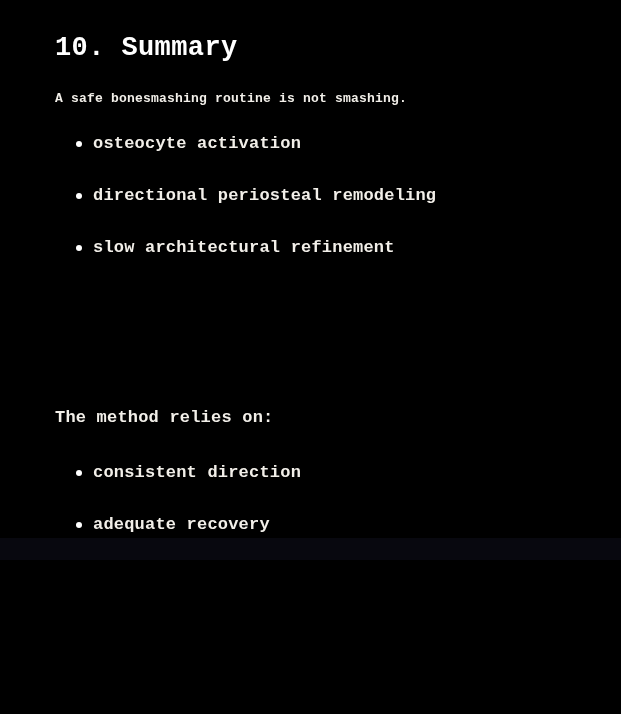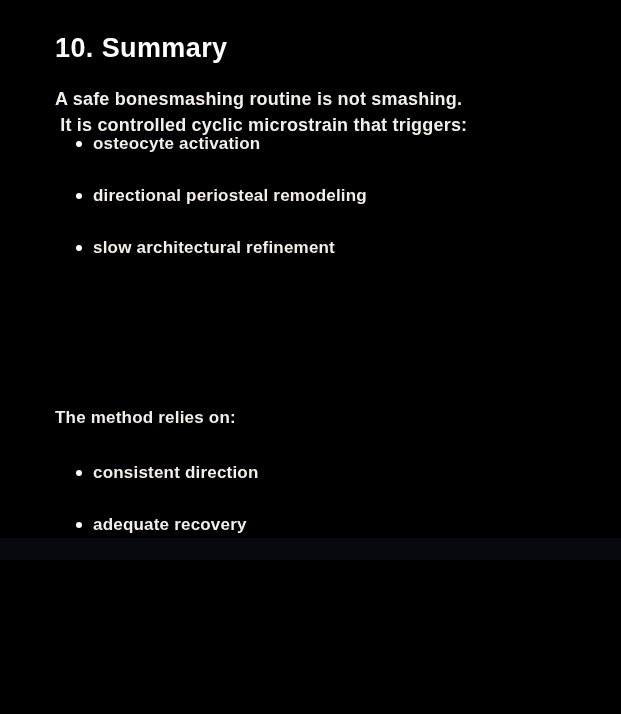"10. Summary" .page { font-family: Liberation Sans, sans-serif -> Liberation Mono, monospace }
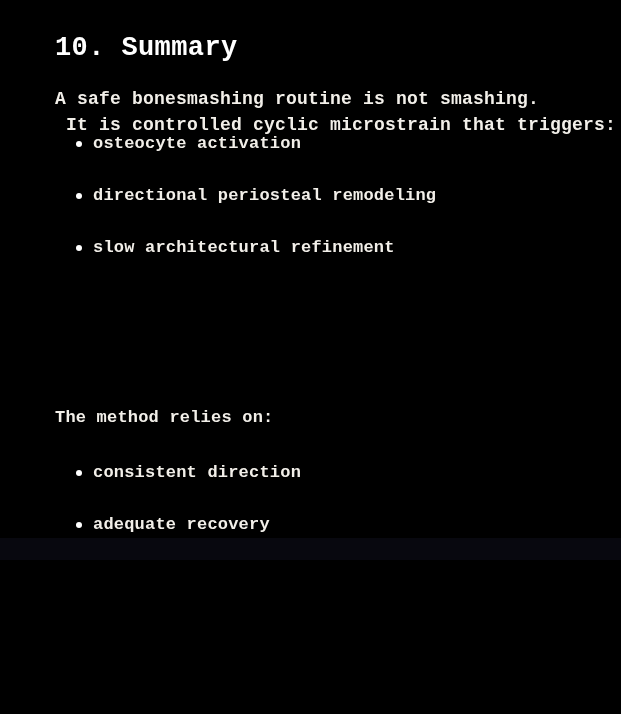"A safe bonesmashing routine is" .intro { font-size: 18px -> 13px }
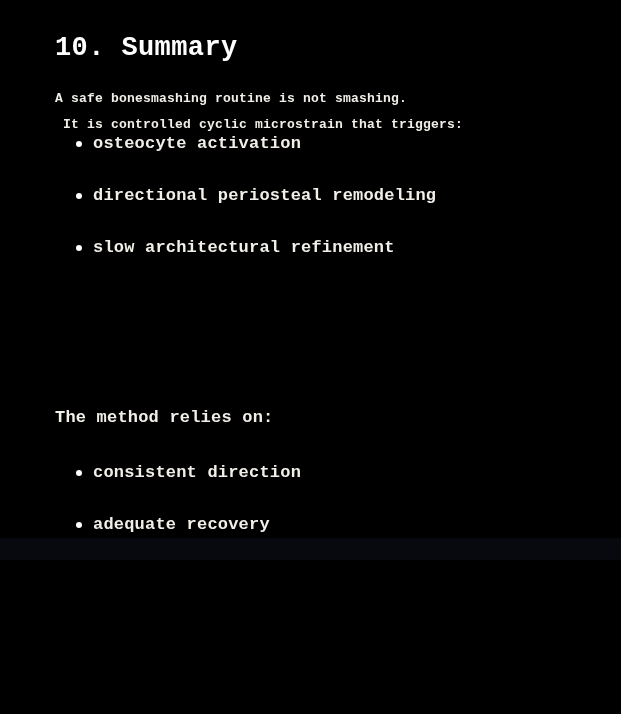"It is controlled cyclic microstrain" div.line { html: <div> It is controlled cyclic microstrain that triggers:</div> -> none }
